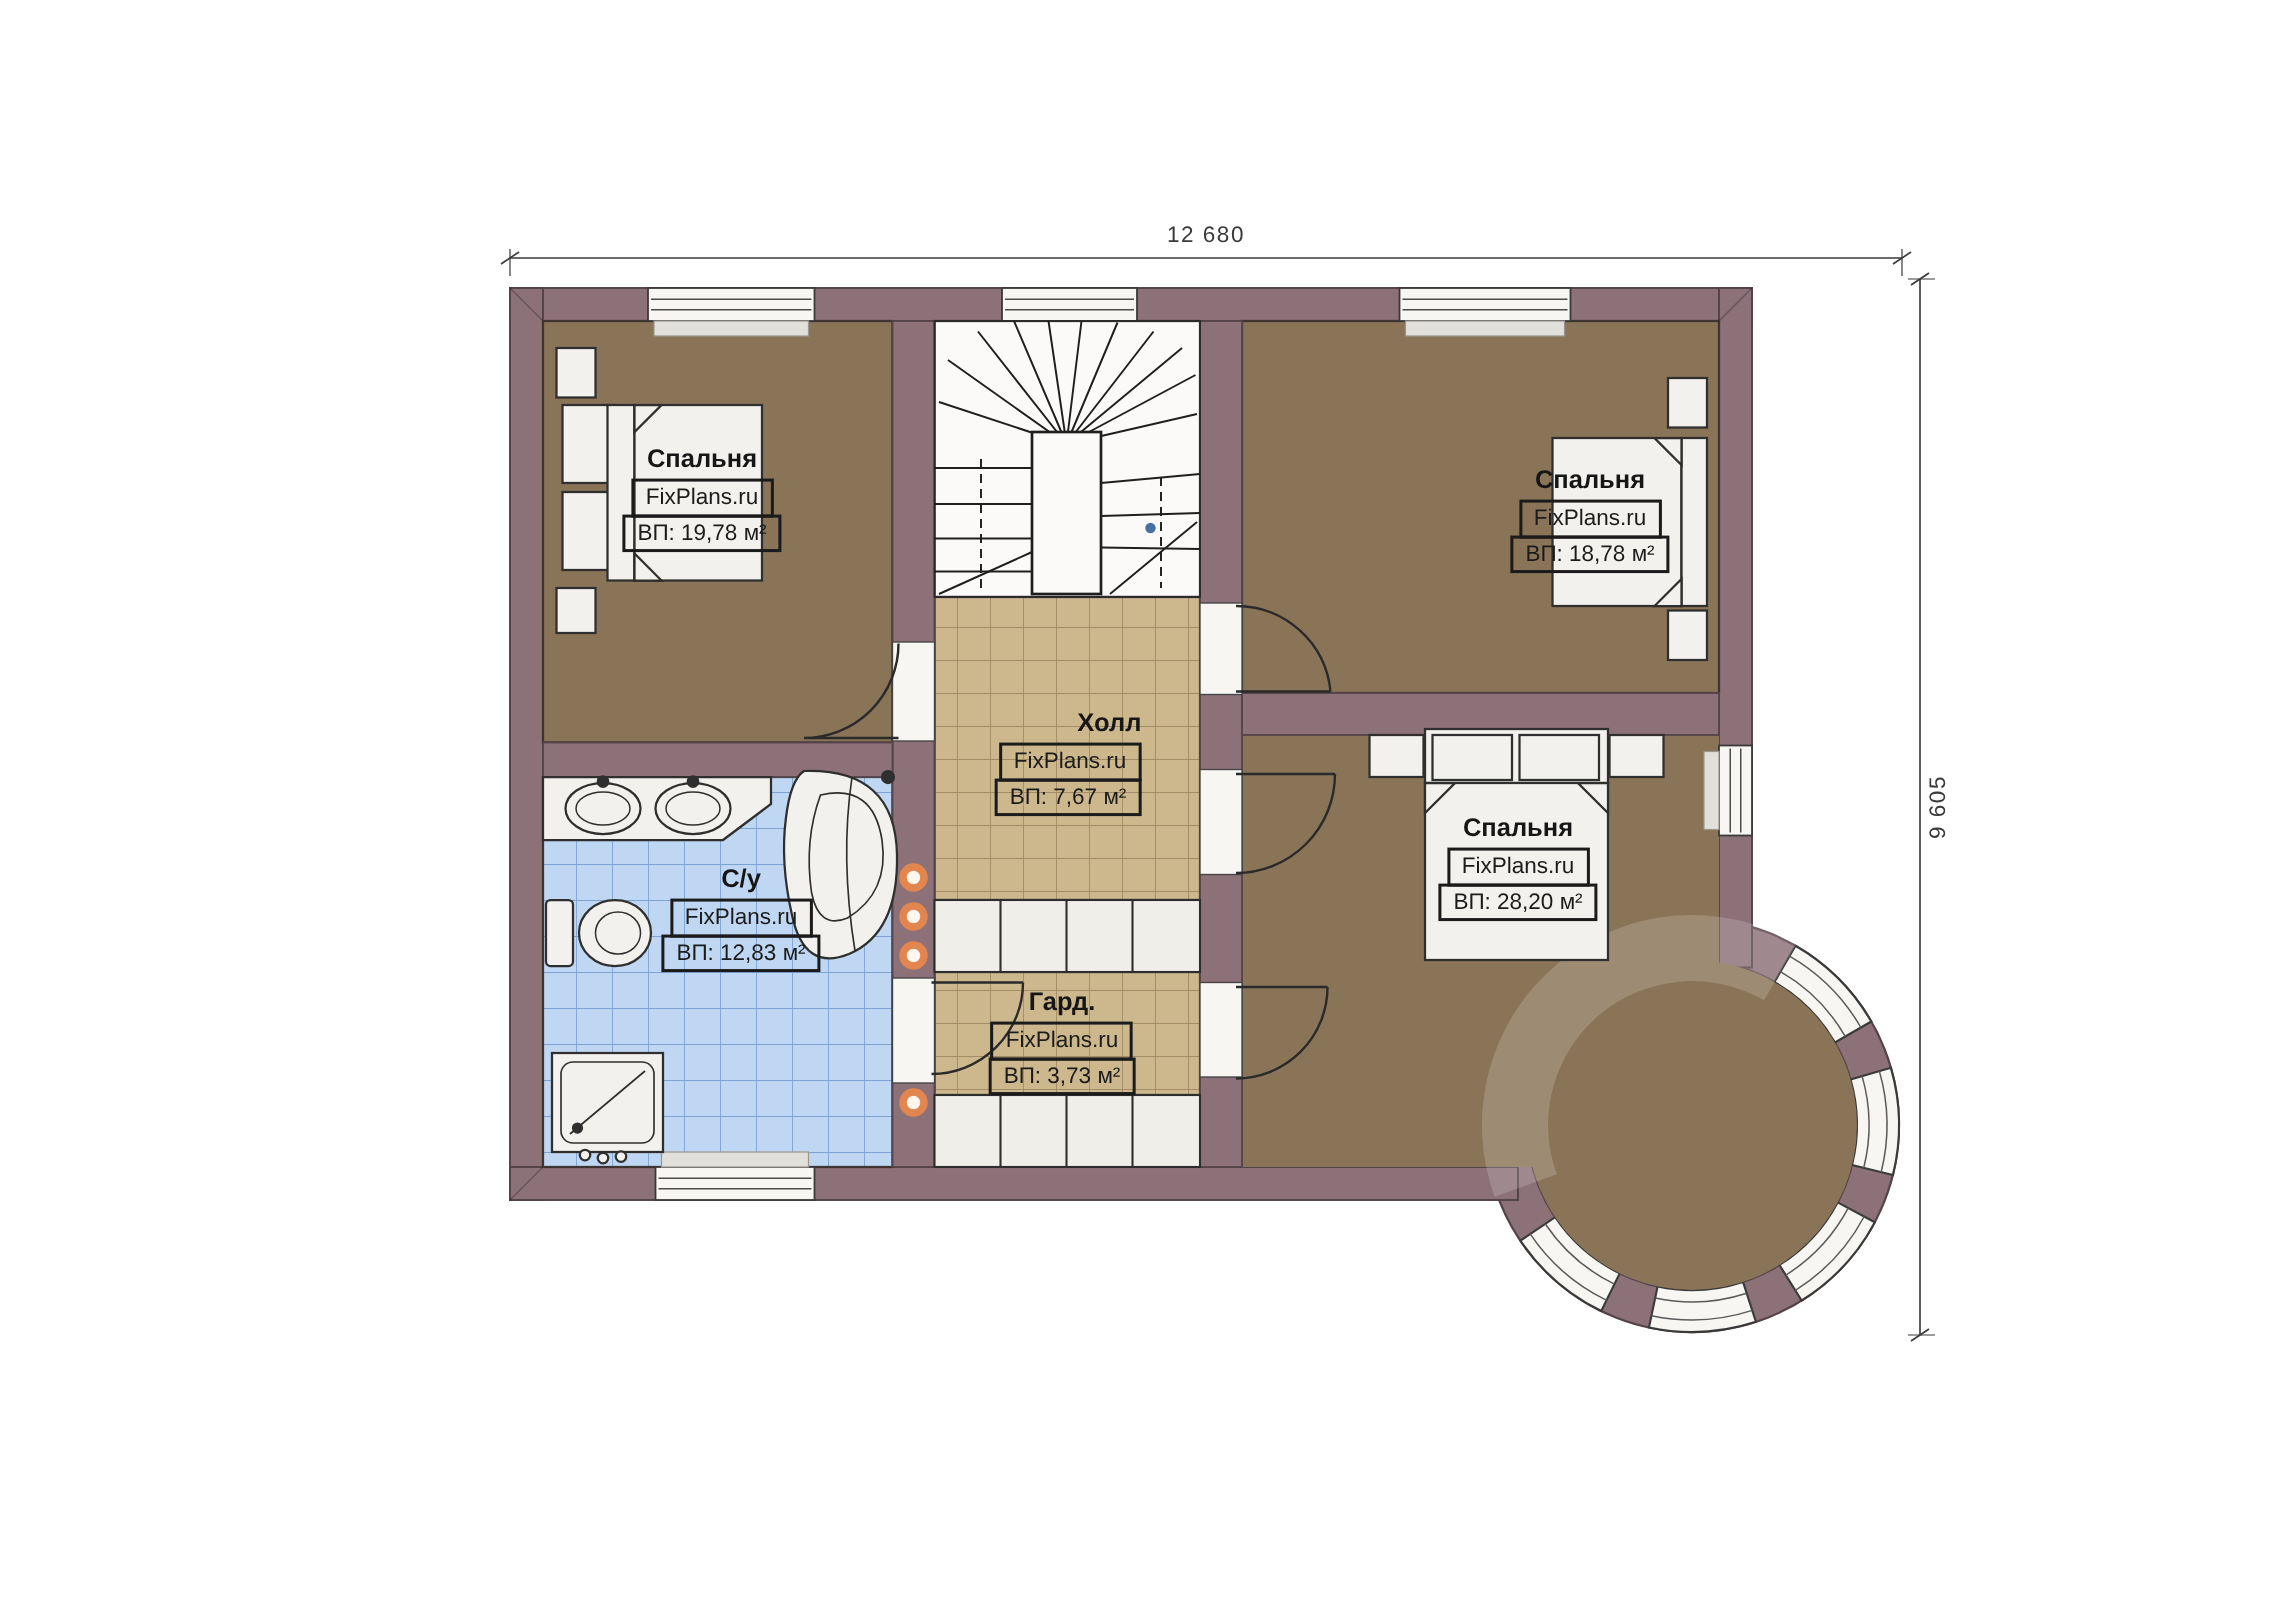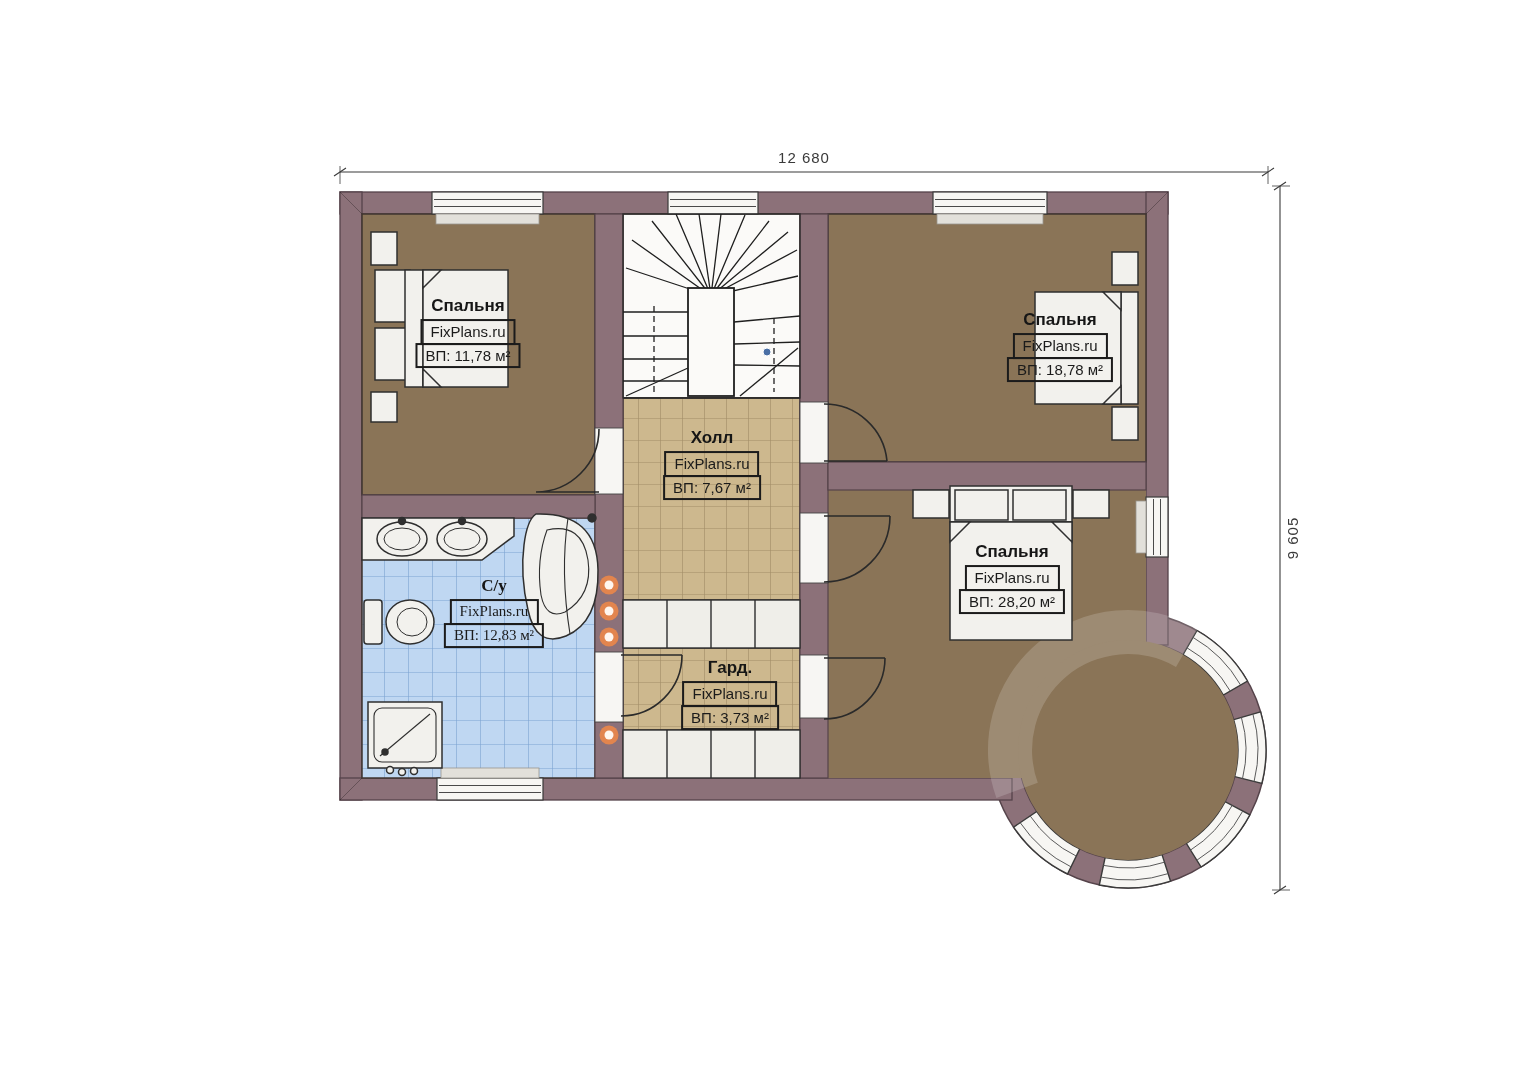"ВП: 11,78 м²" div.label-box { text: 11,78 -> 19,78 }
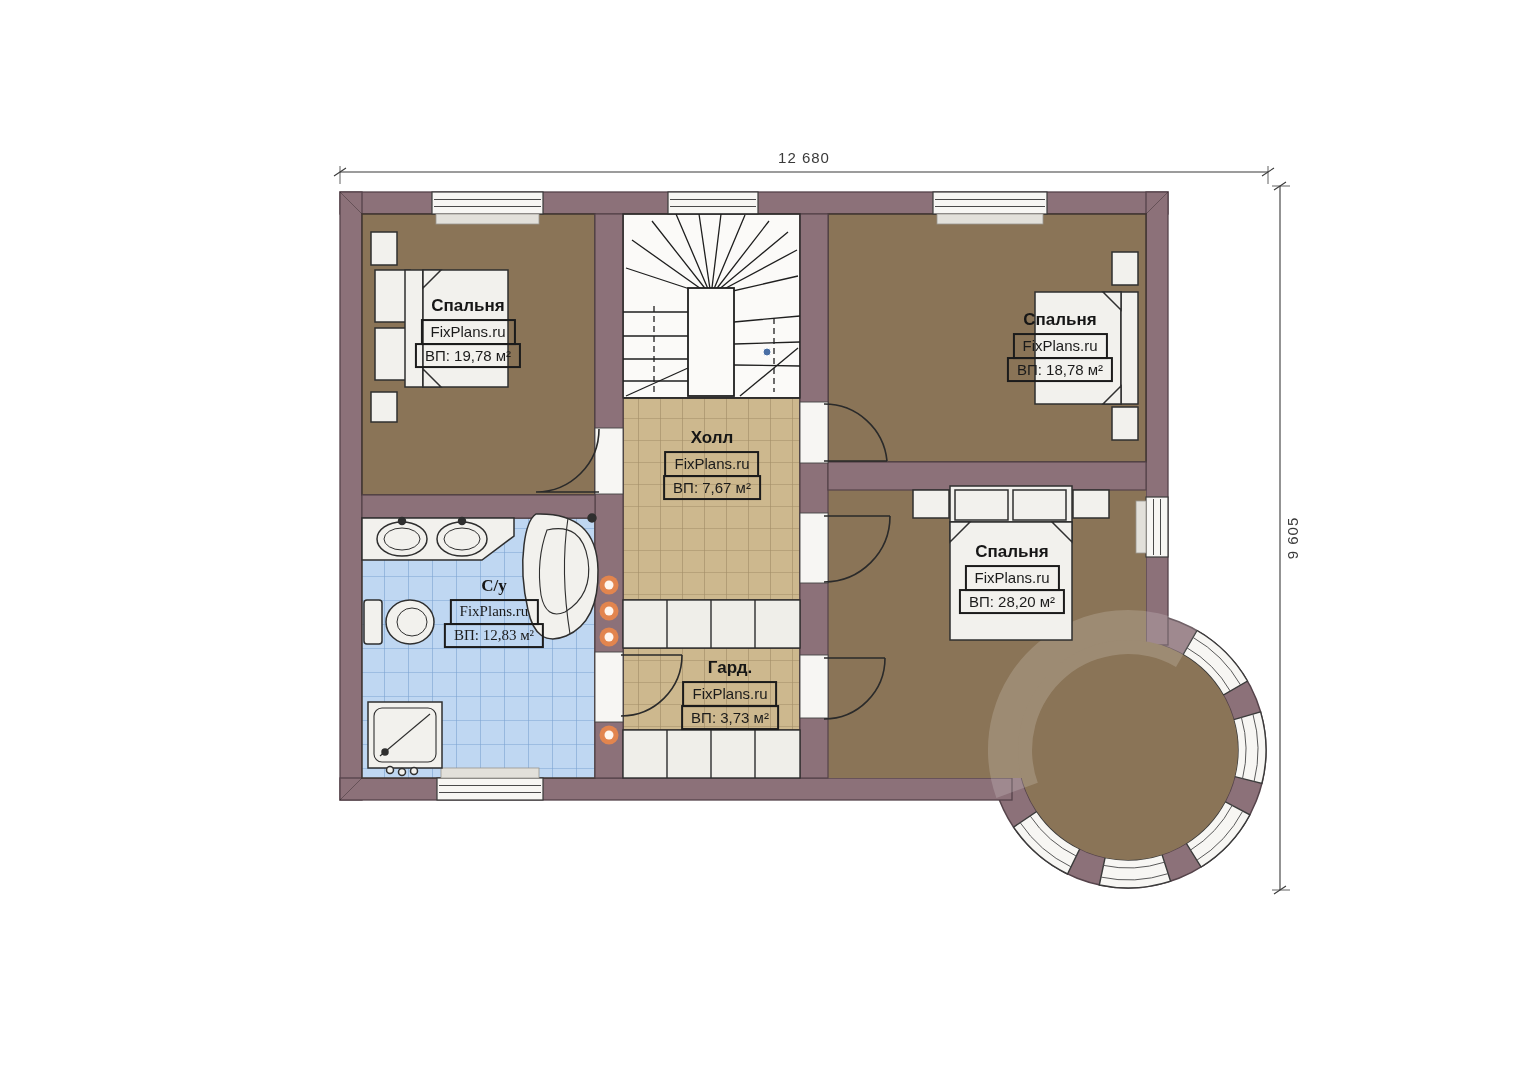"Холл" div.room-label { align-items: none -> flex-end; top: 464px -> 508px }
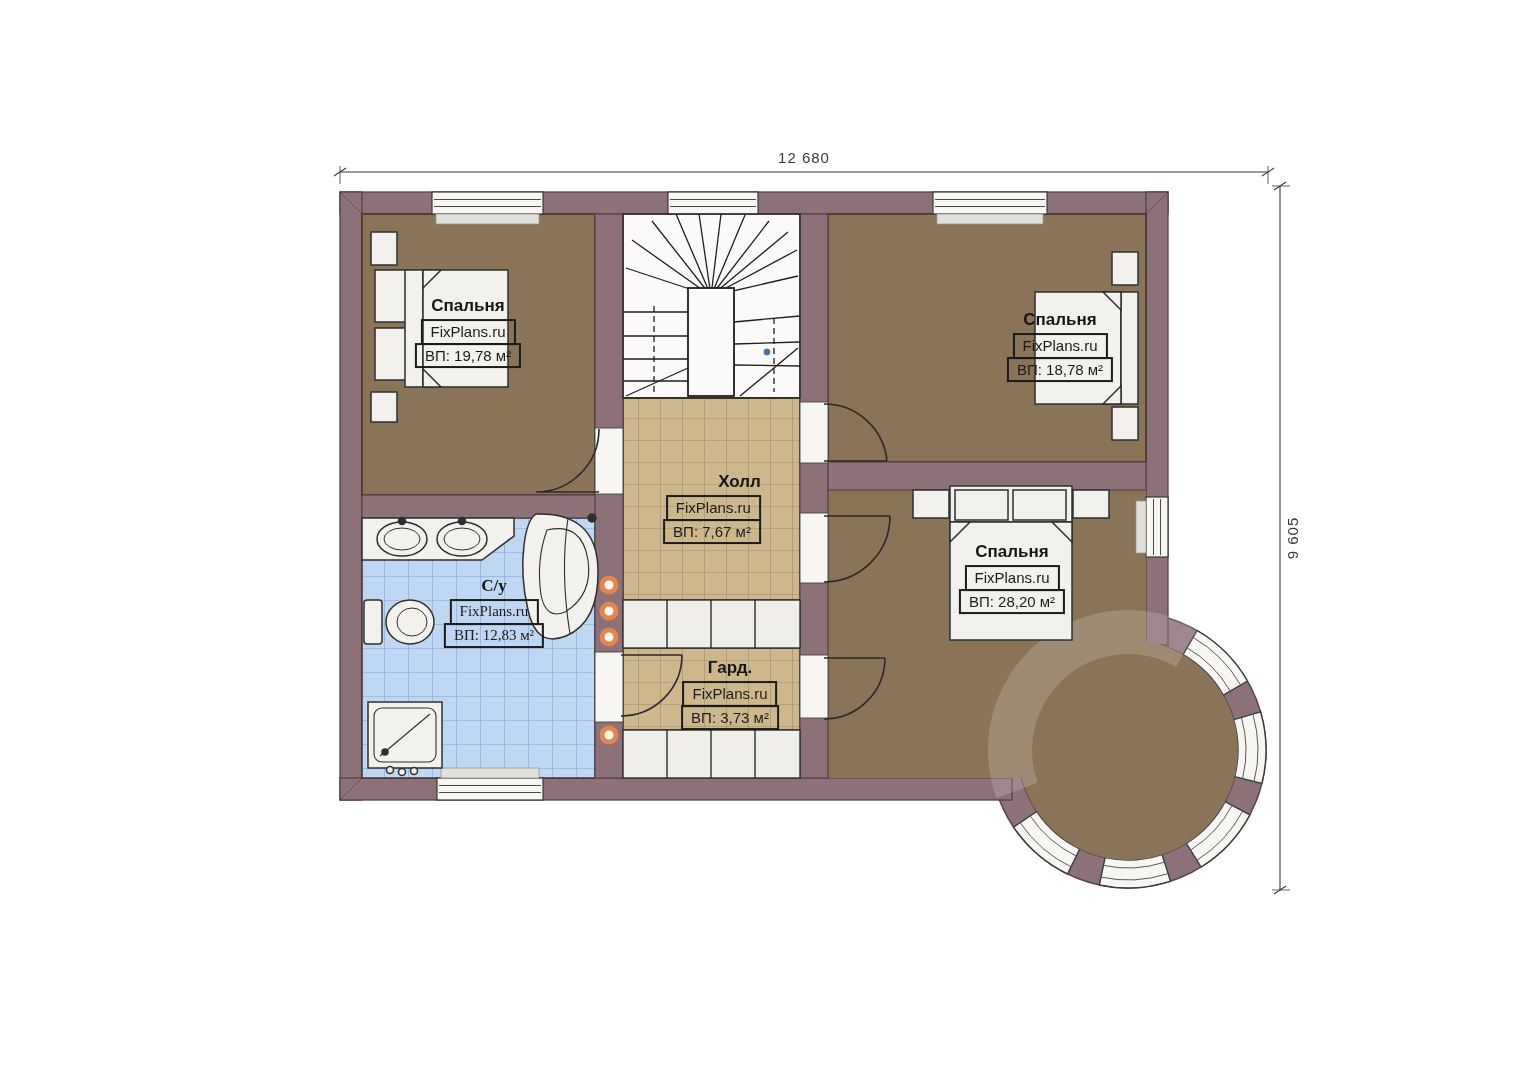"С/у" div.room-label { font-family: Liberation Serif, serif -> none }
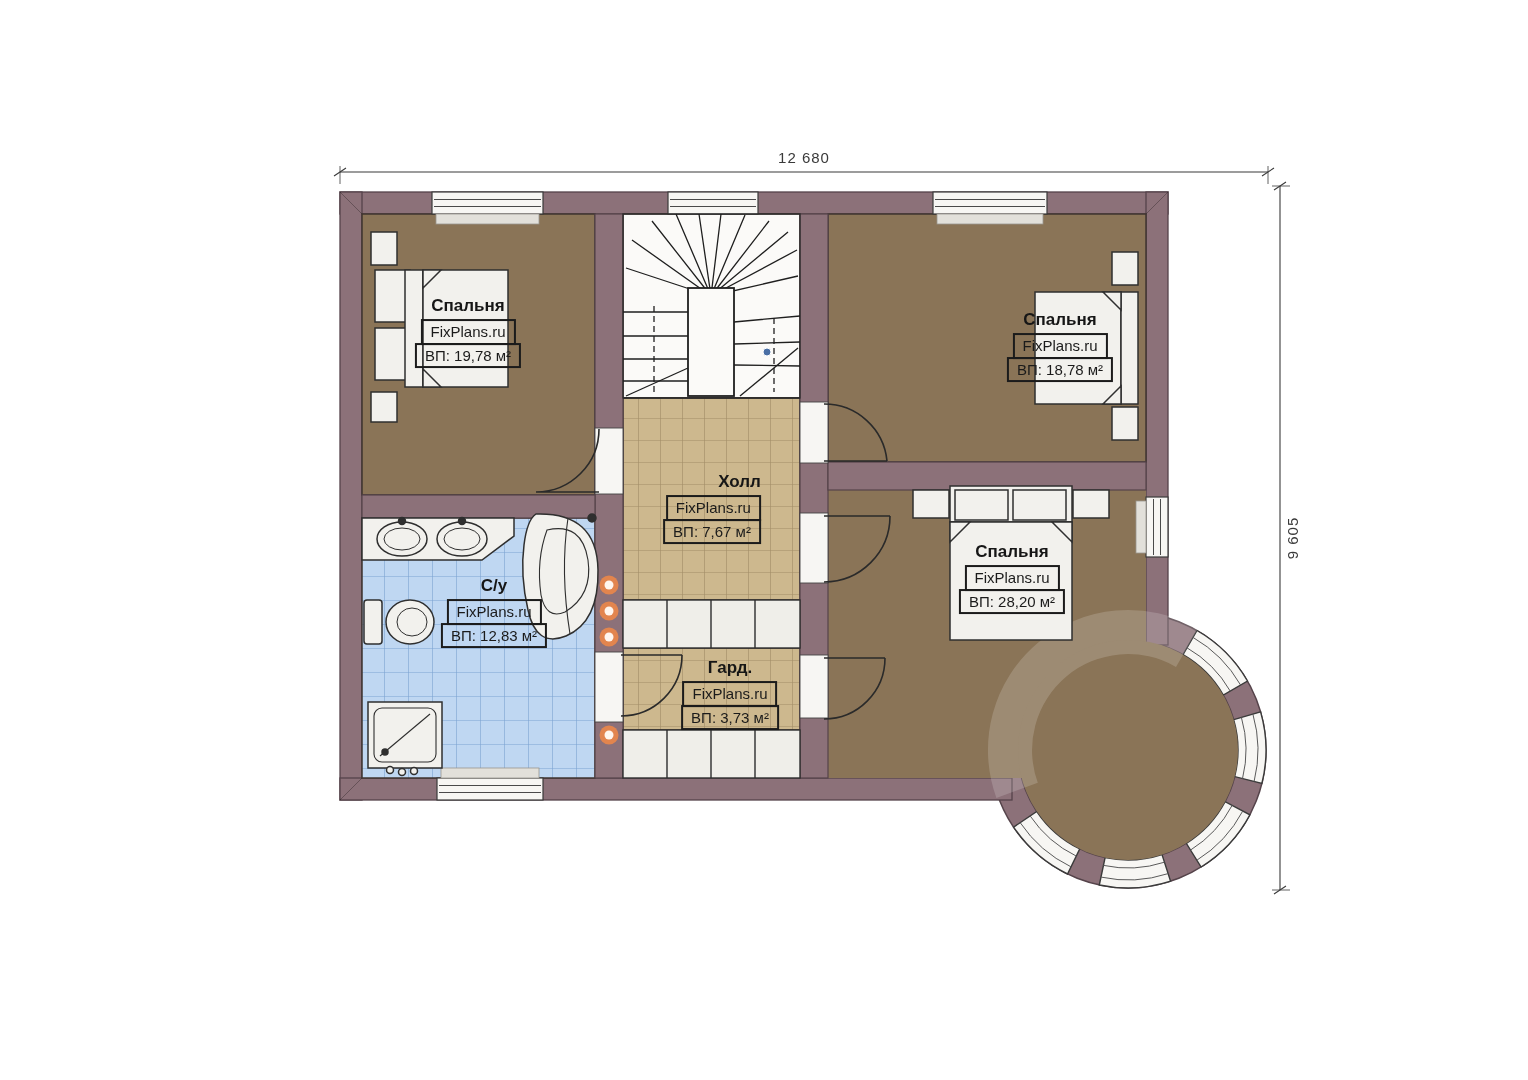"Гард." div.room-label { left: 730px -> 708px }
